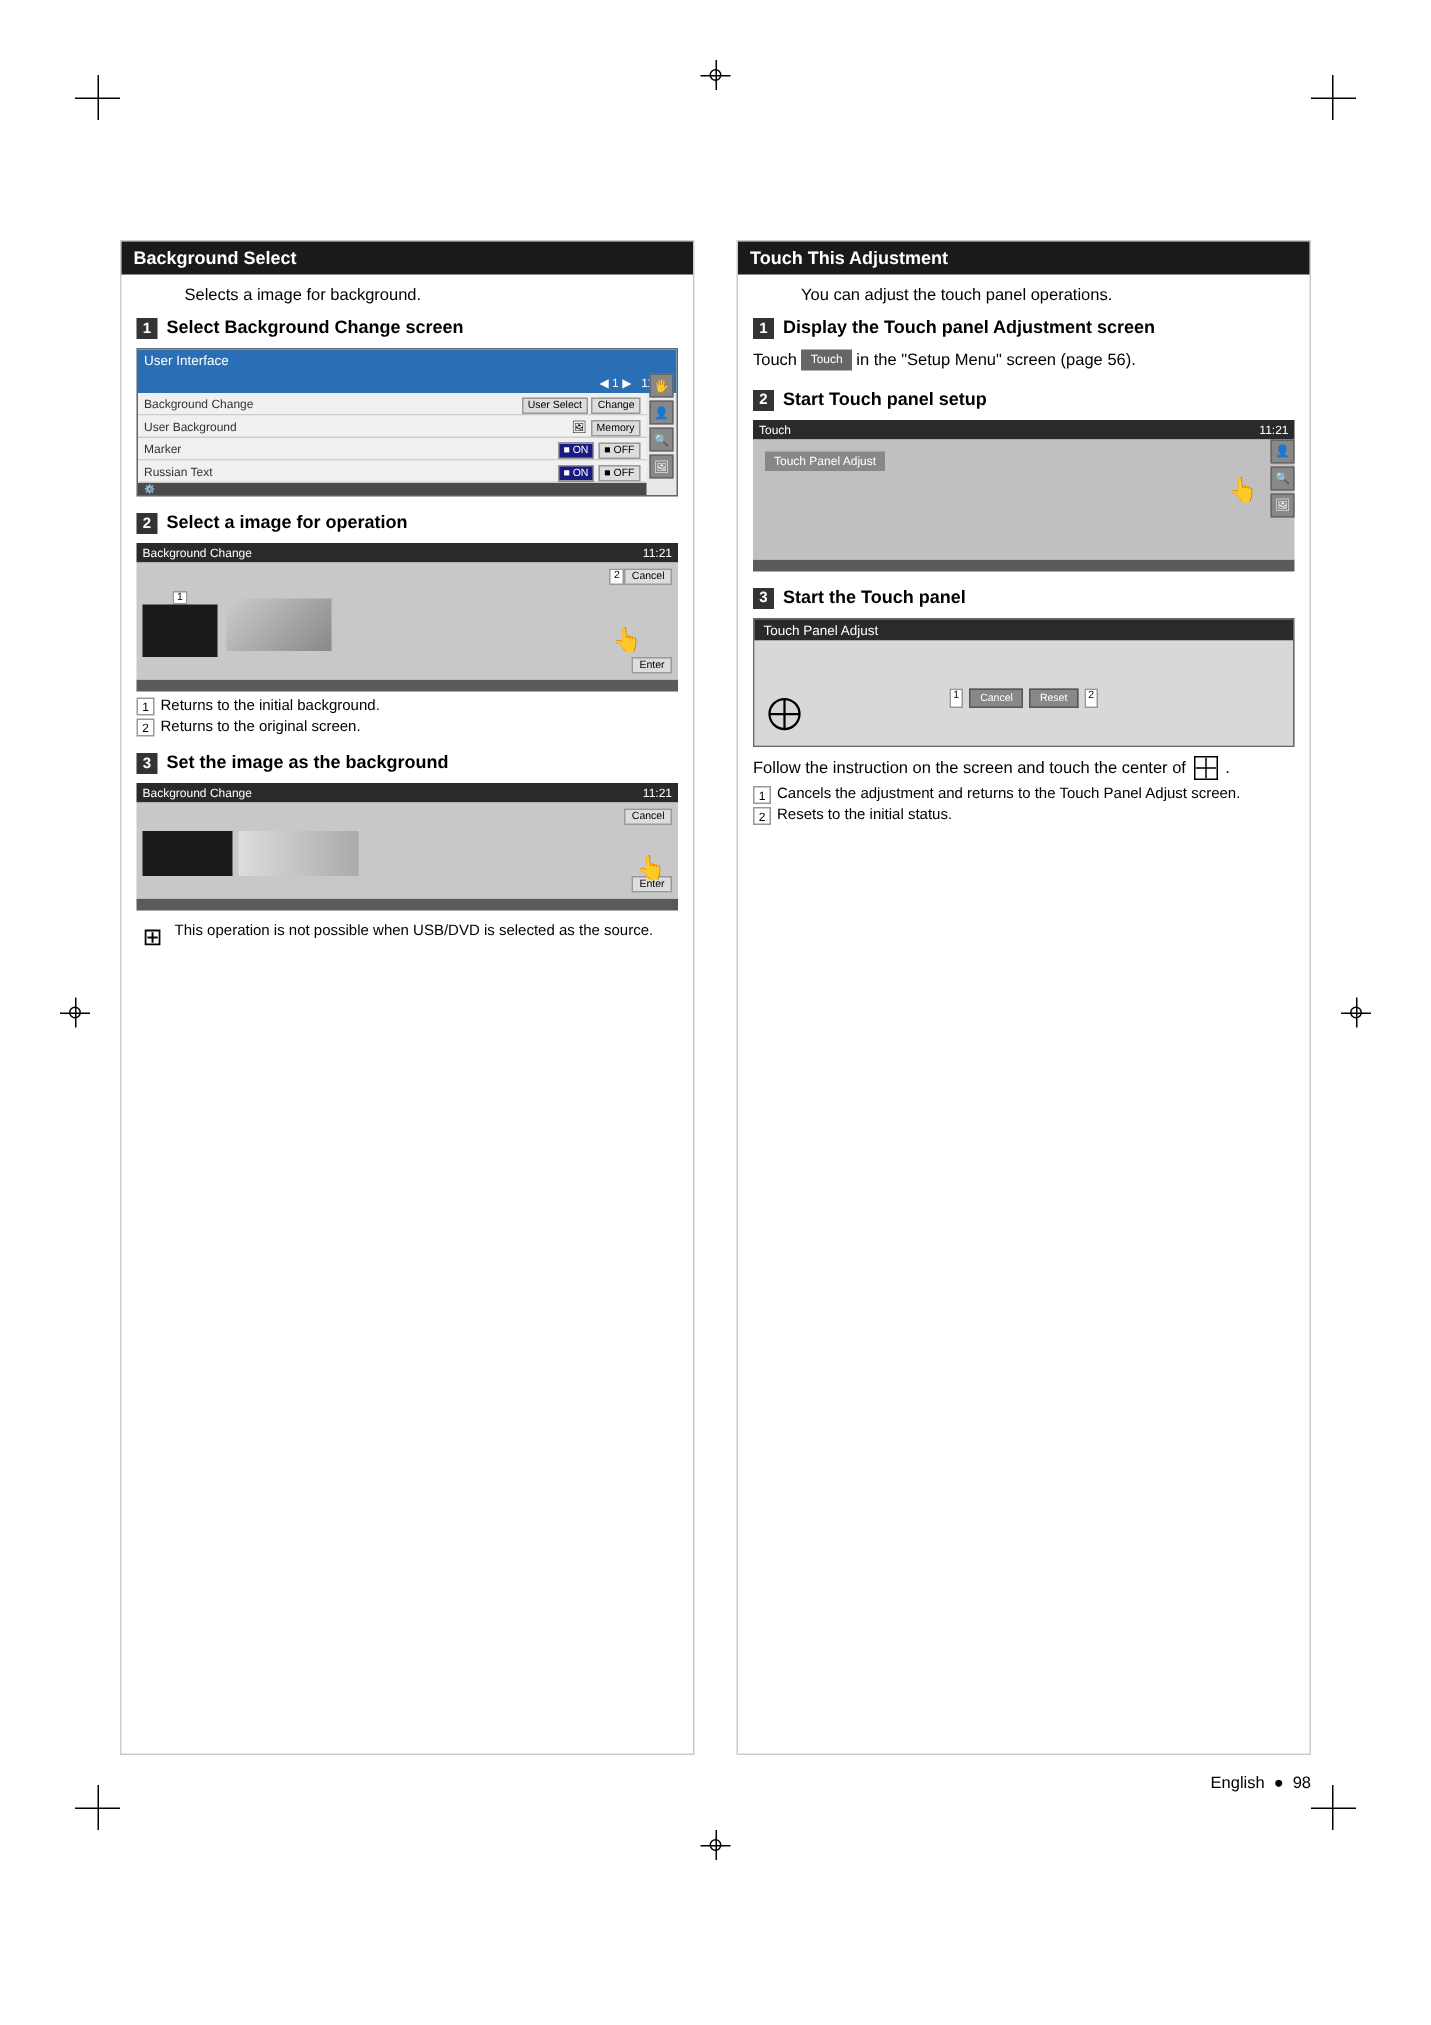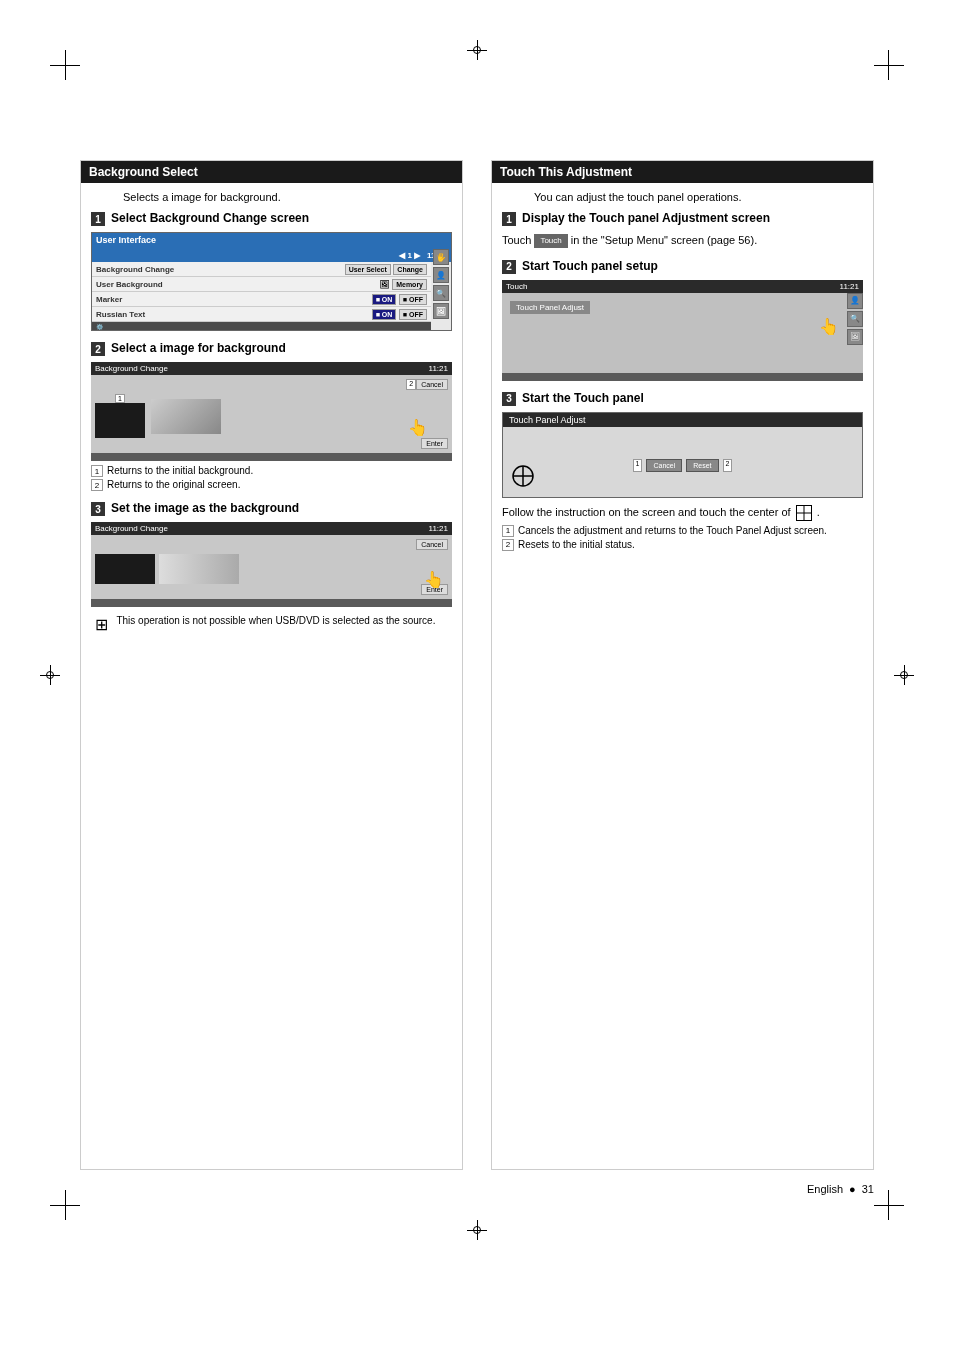"User Interface" .ui-screen { font-weight: bold -> none }
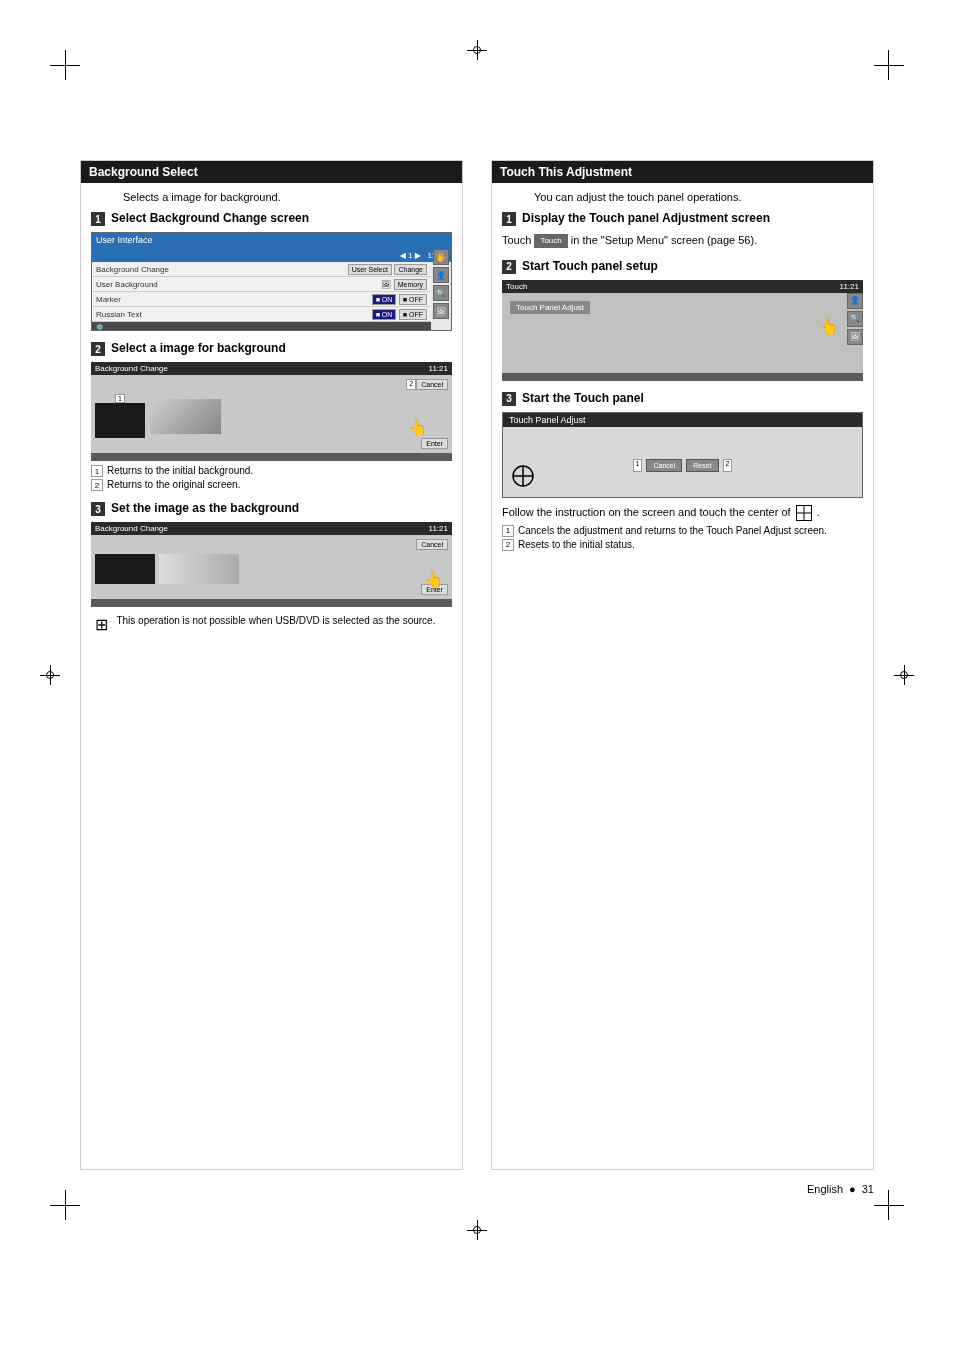"Select a image for background" span.step-title { text: background -> operation }
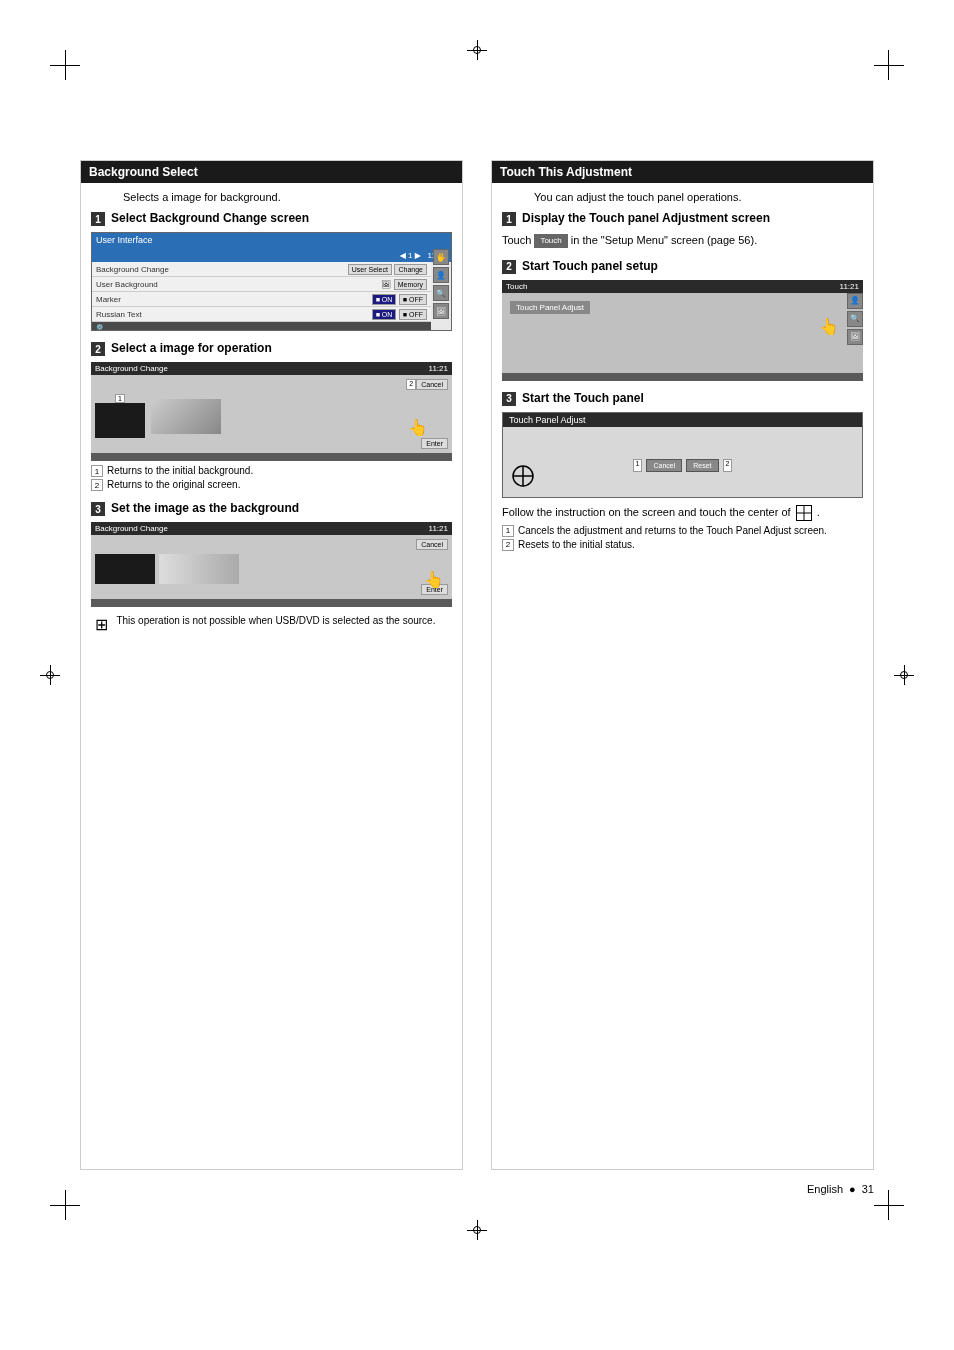"31" span { text: 31 -> 98 }
